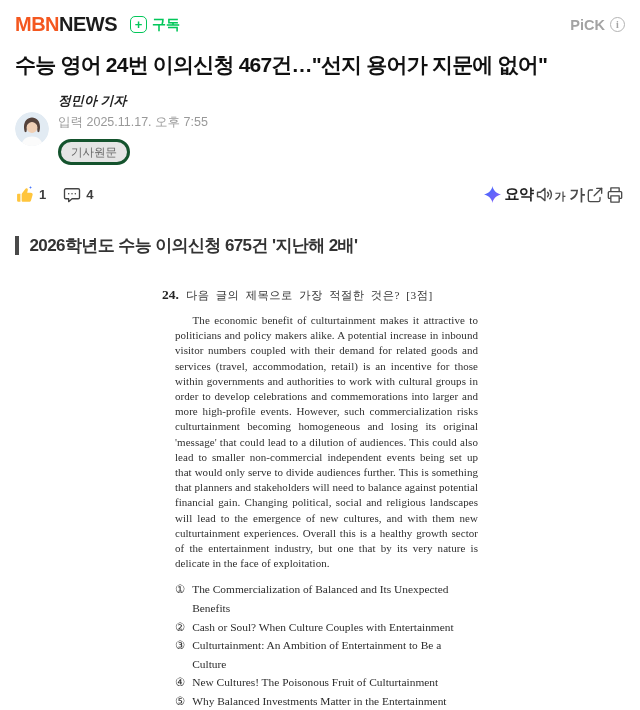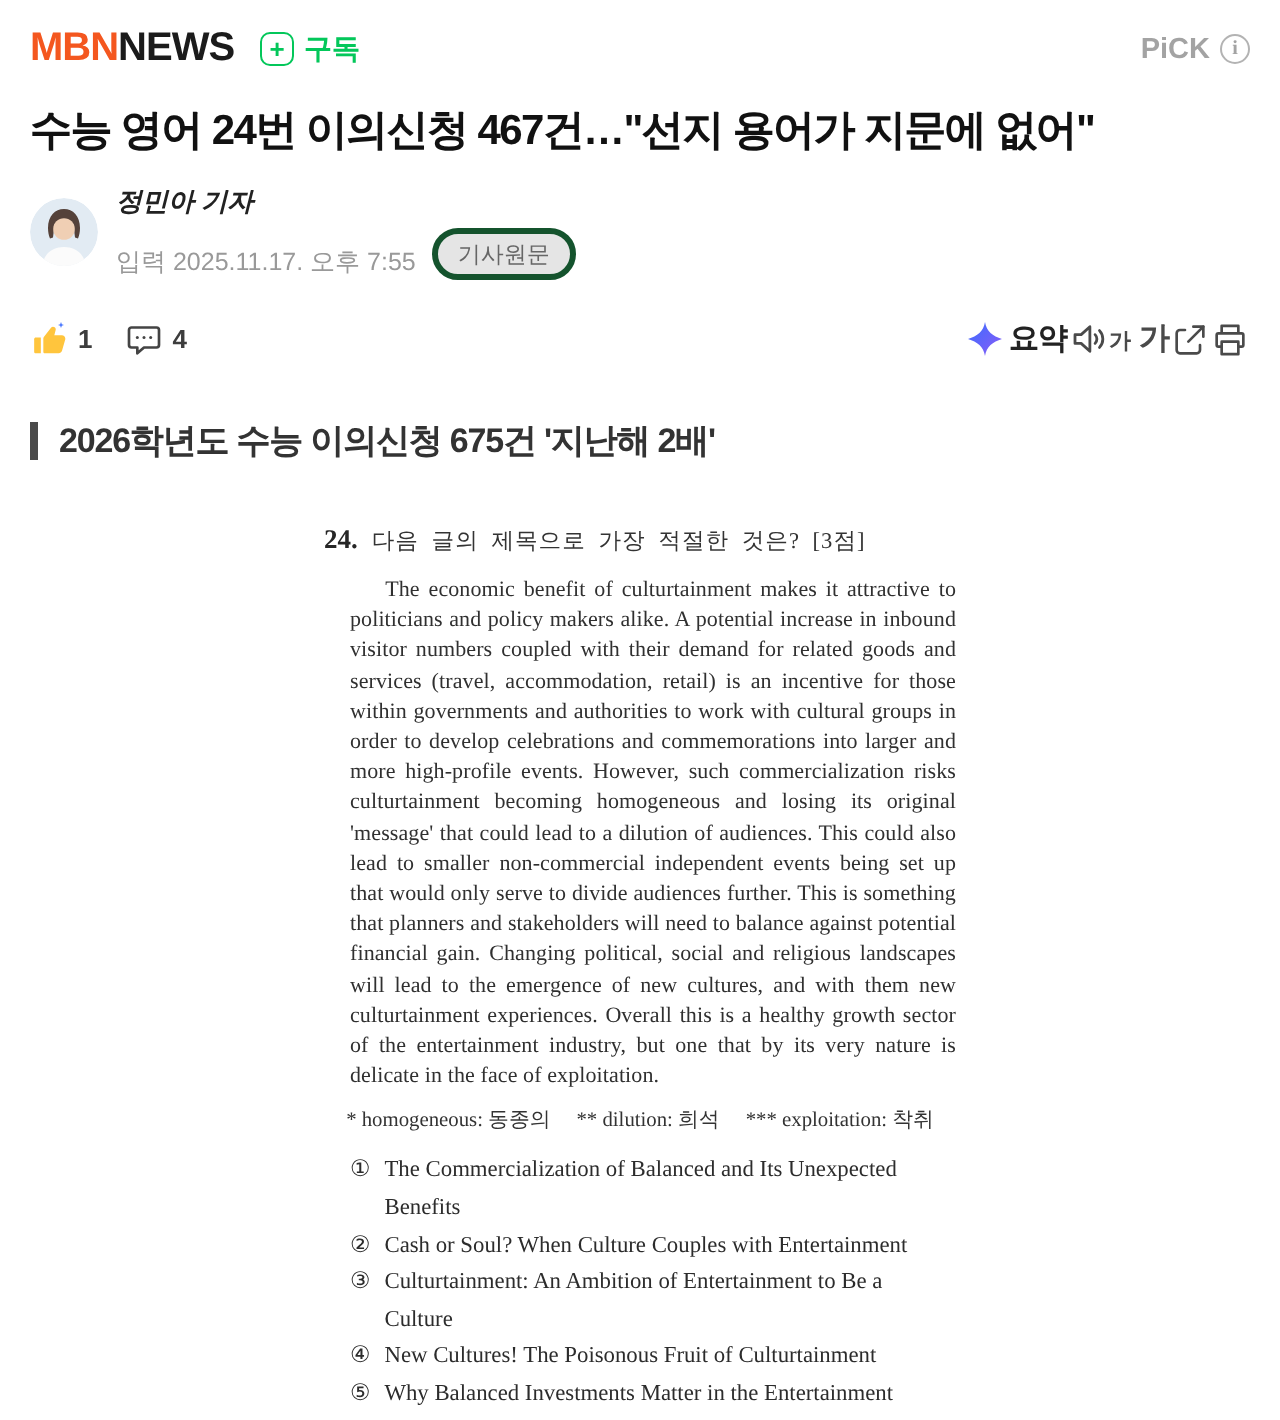"입력 2025.11.17. 오후 7:55" .by-meta { align-items: flex-end -> flex-start; flex-direction: none -> column }
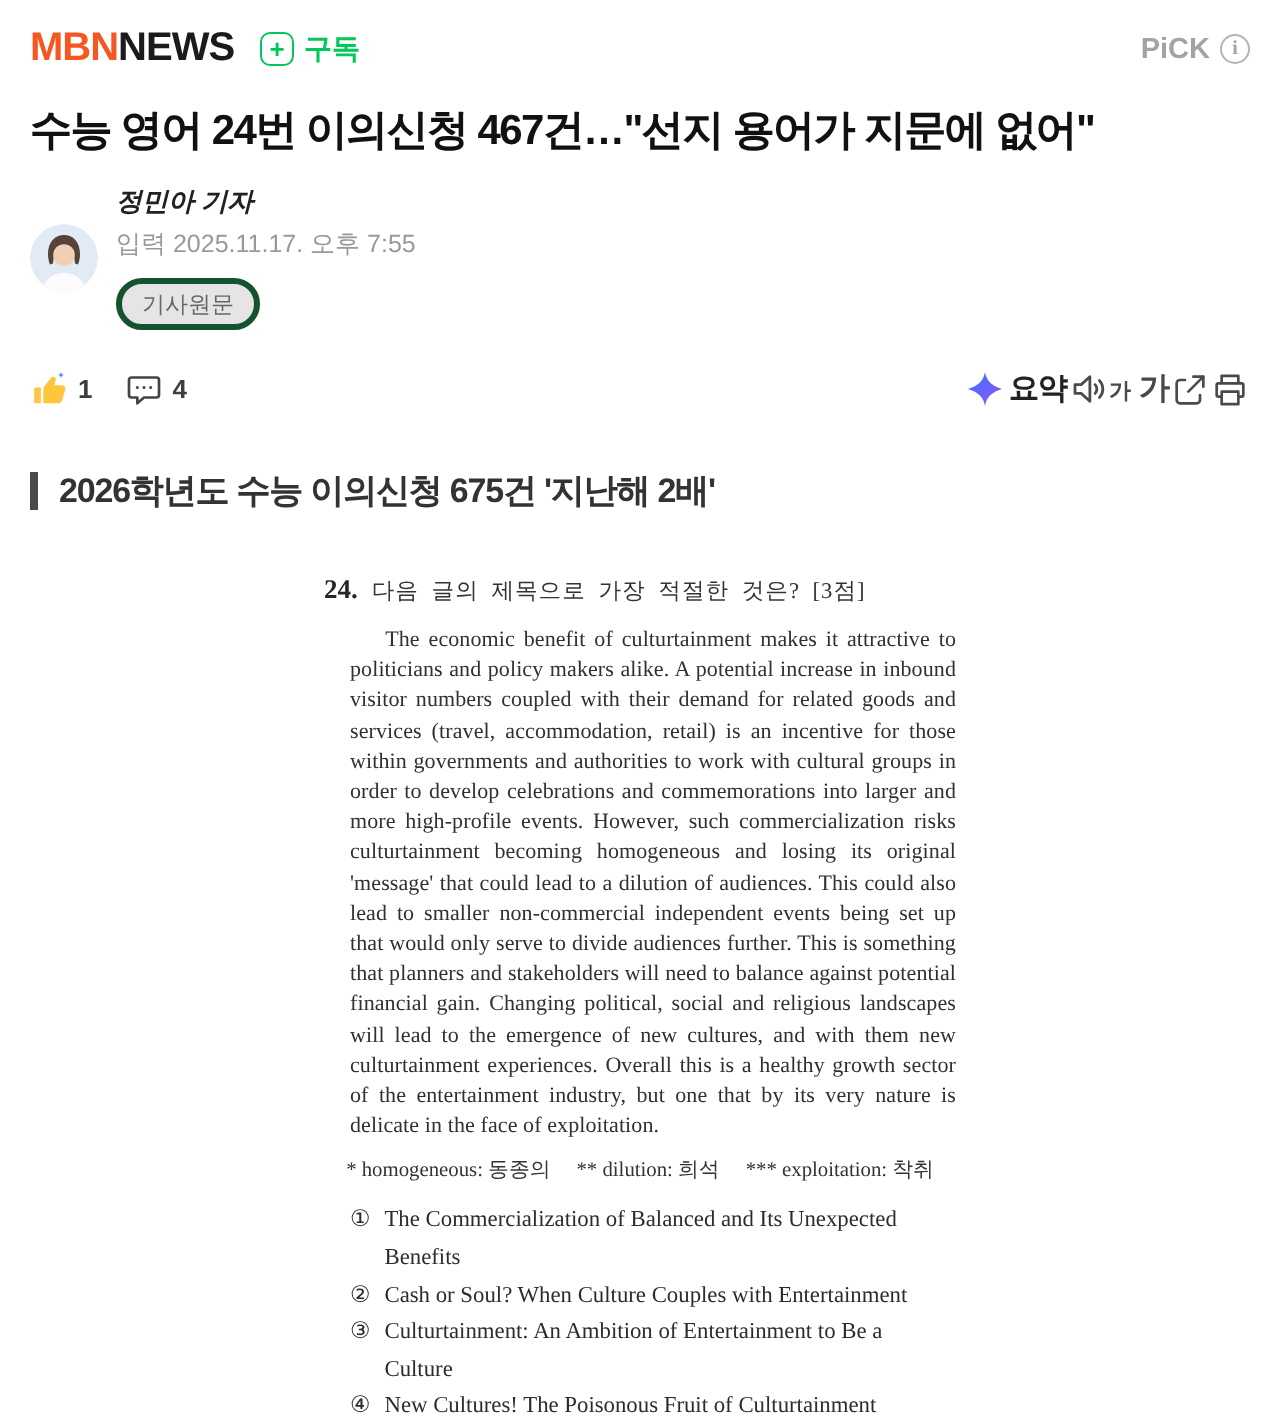"* homogeneous: 동종의" div.footnote { html: <div> <span>* homogeneous: 동종의</span> <span>** dilution: 희석</span> <span>*** exploitation: 착취</span> </div> -> none }
